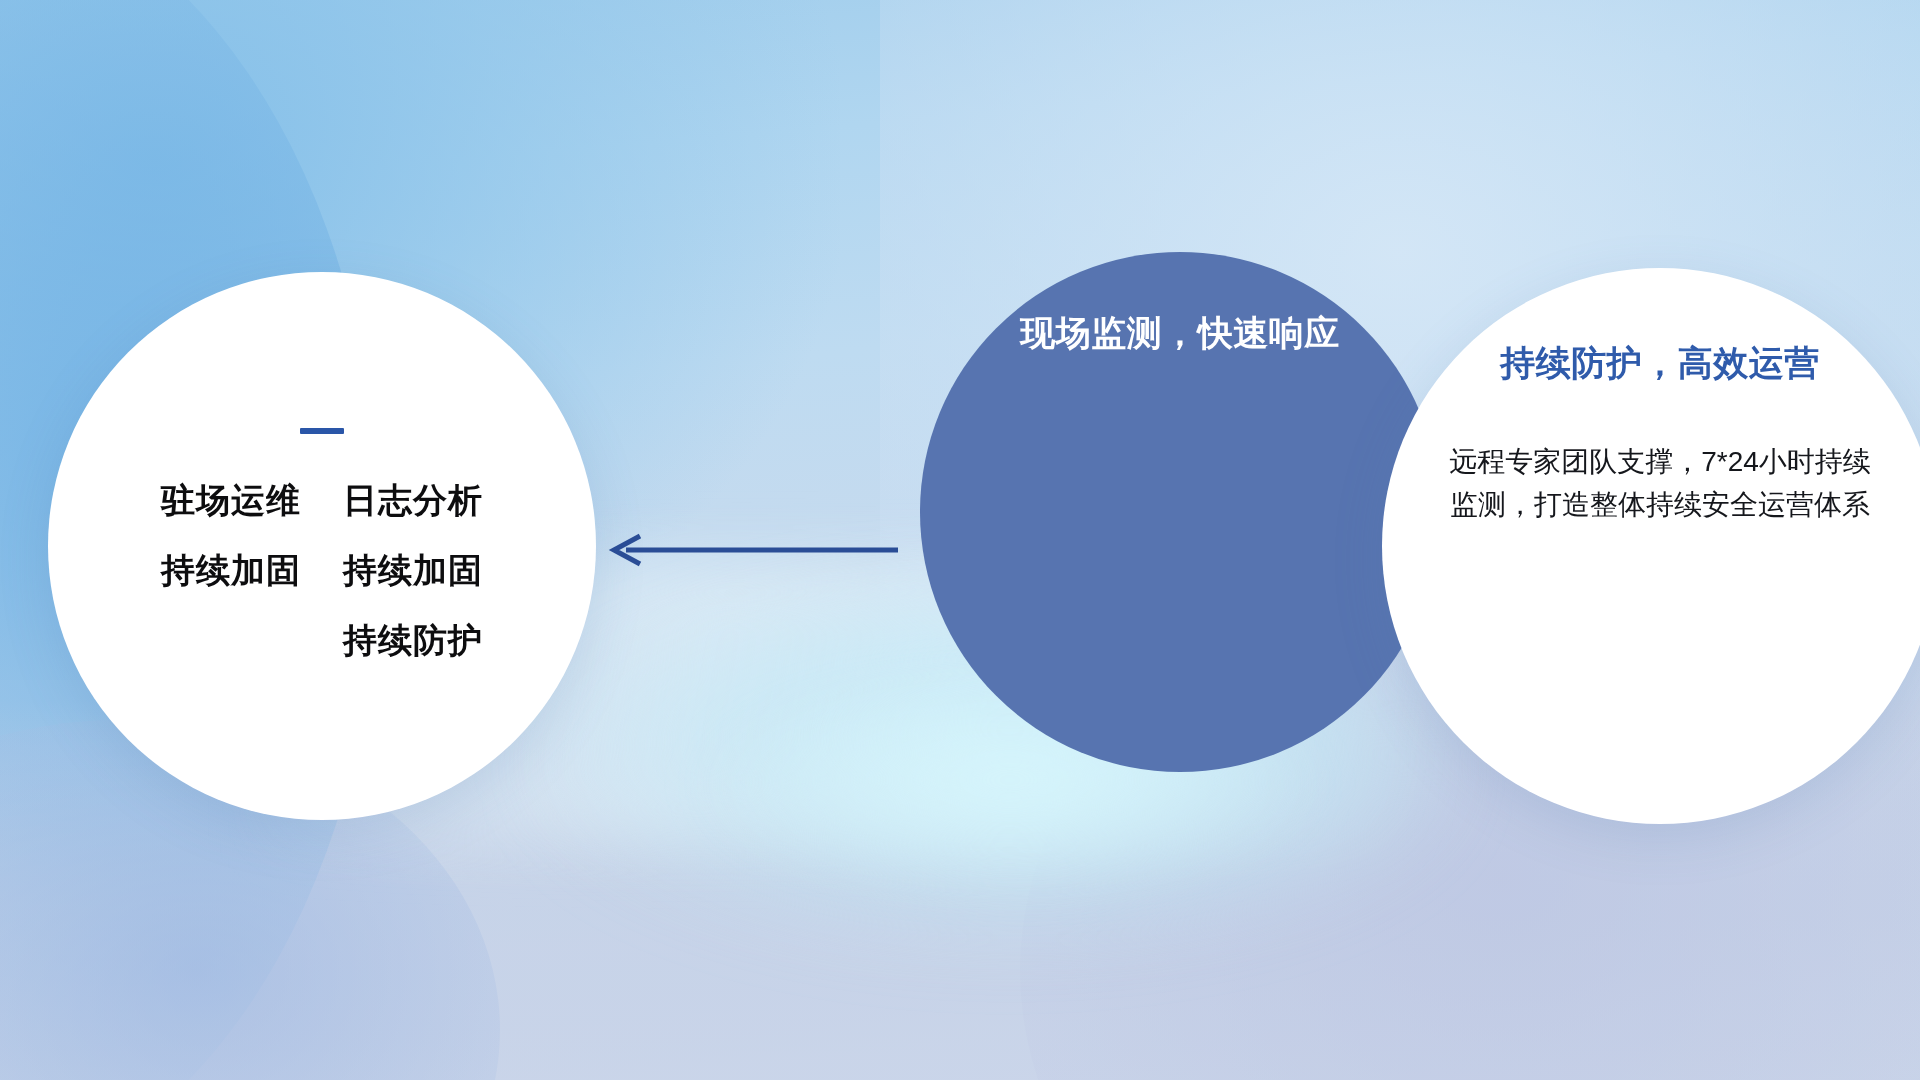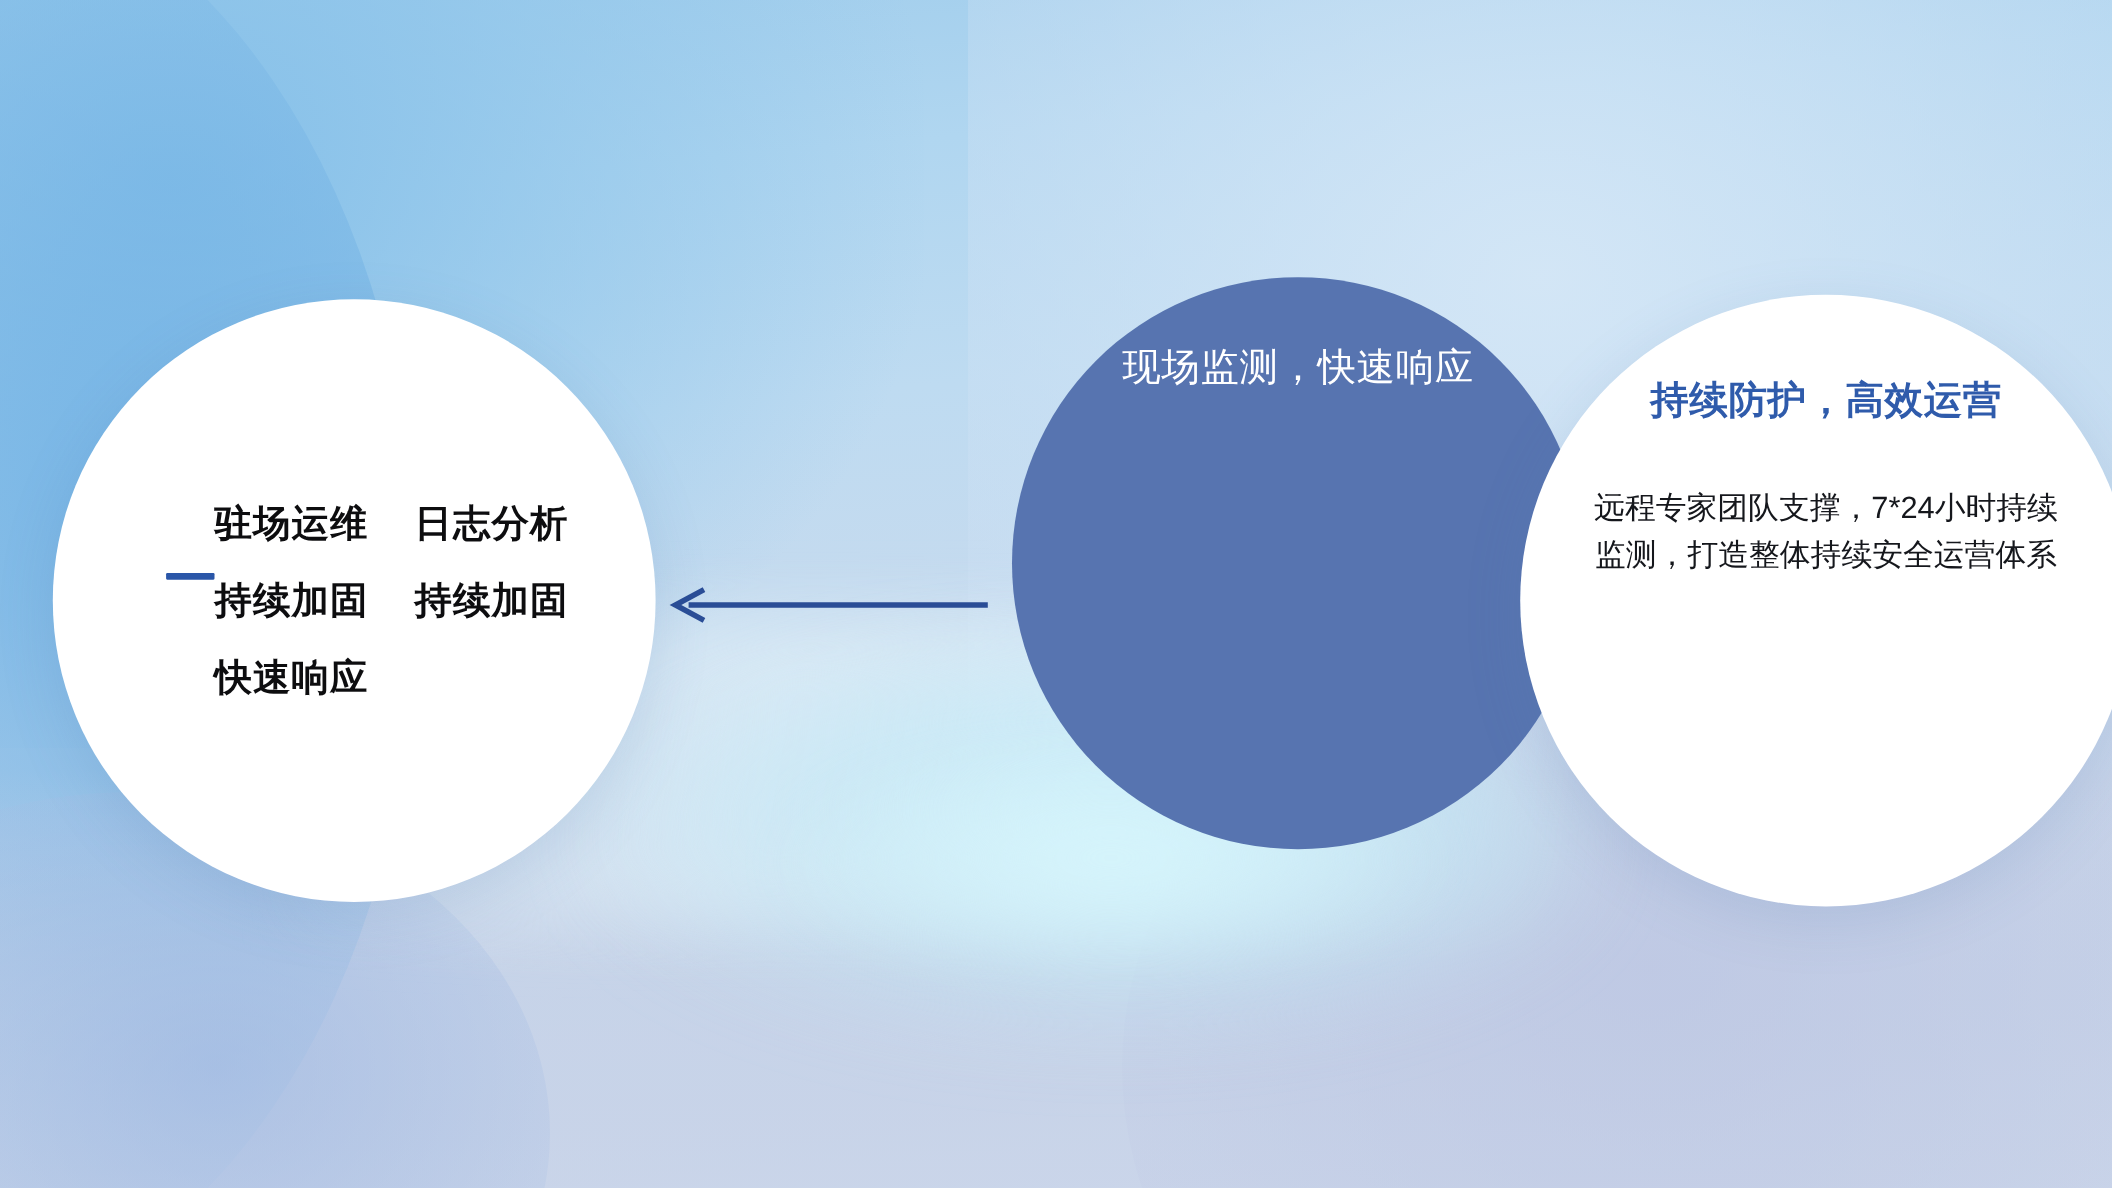"现场监测，快速响应" .mid-title { font-weight: normal -> bold }
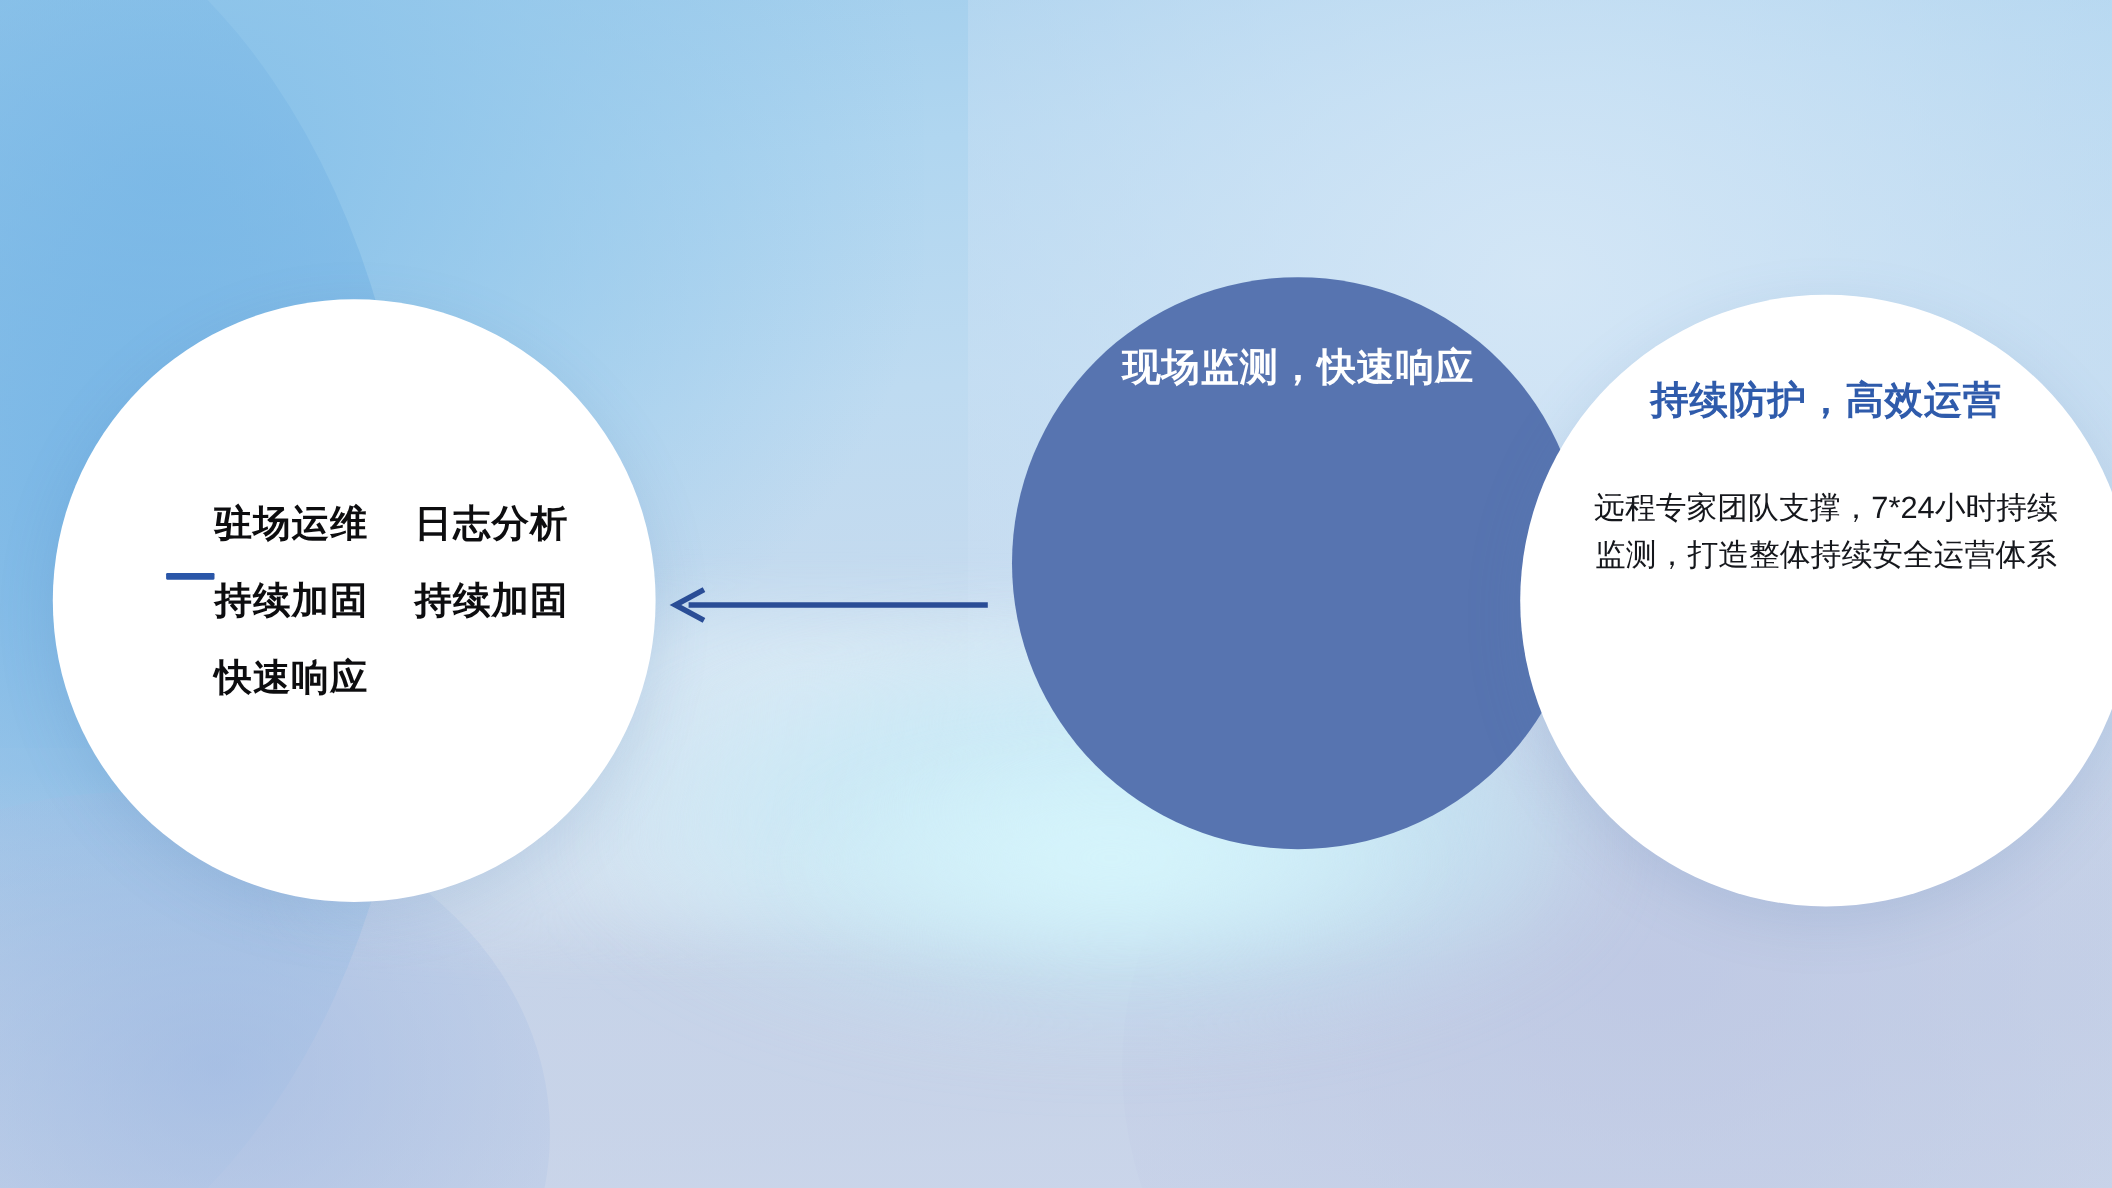"驻场运维 日志分析" .left-content { flex-direction: row -> column; left: 60px -> 48px; text-align: left -> right }
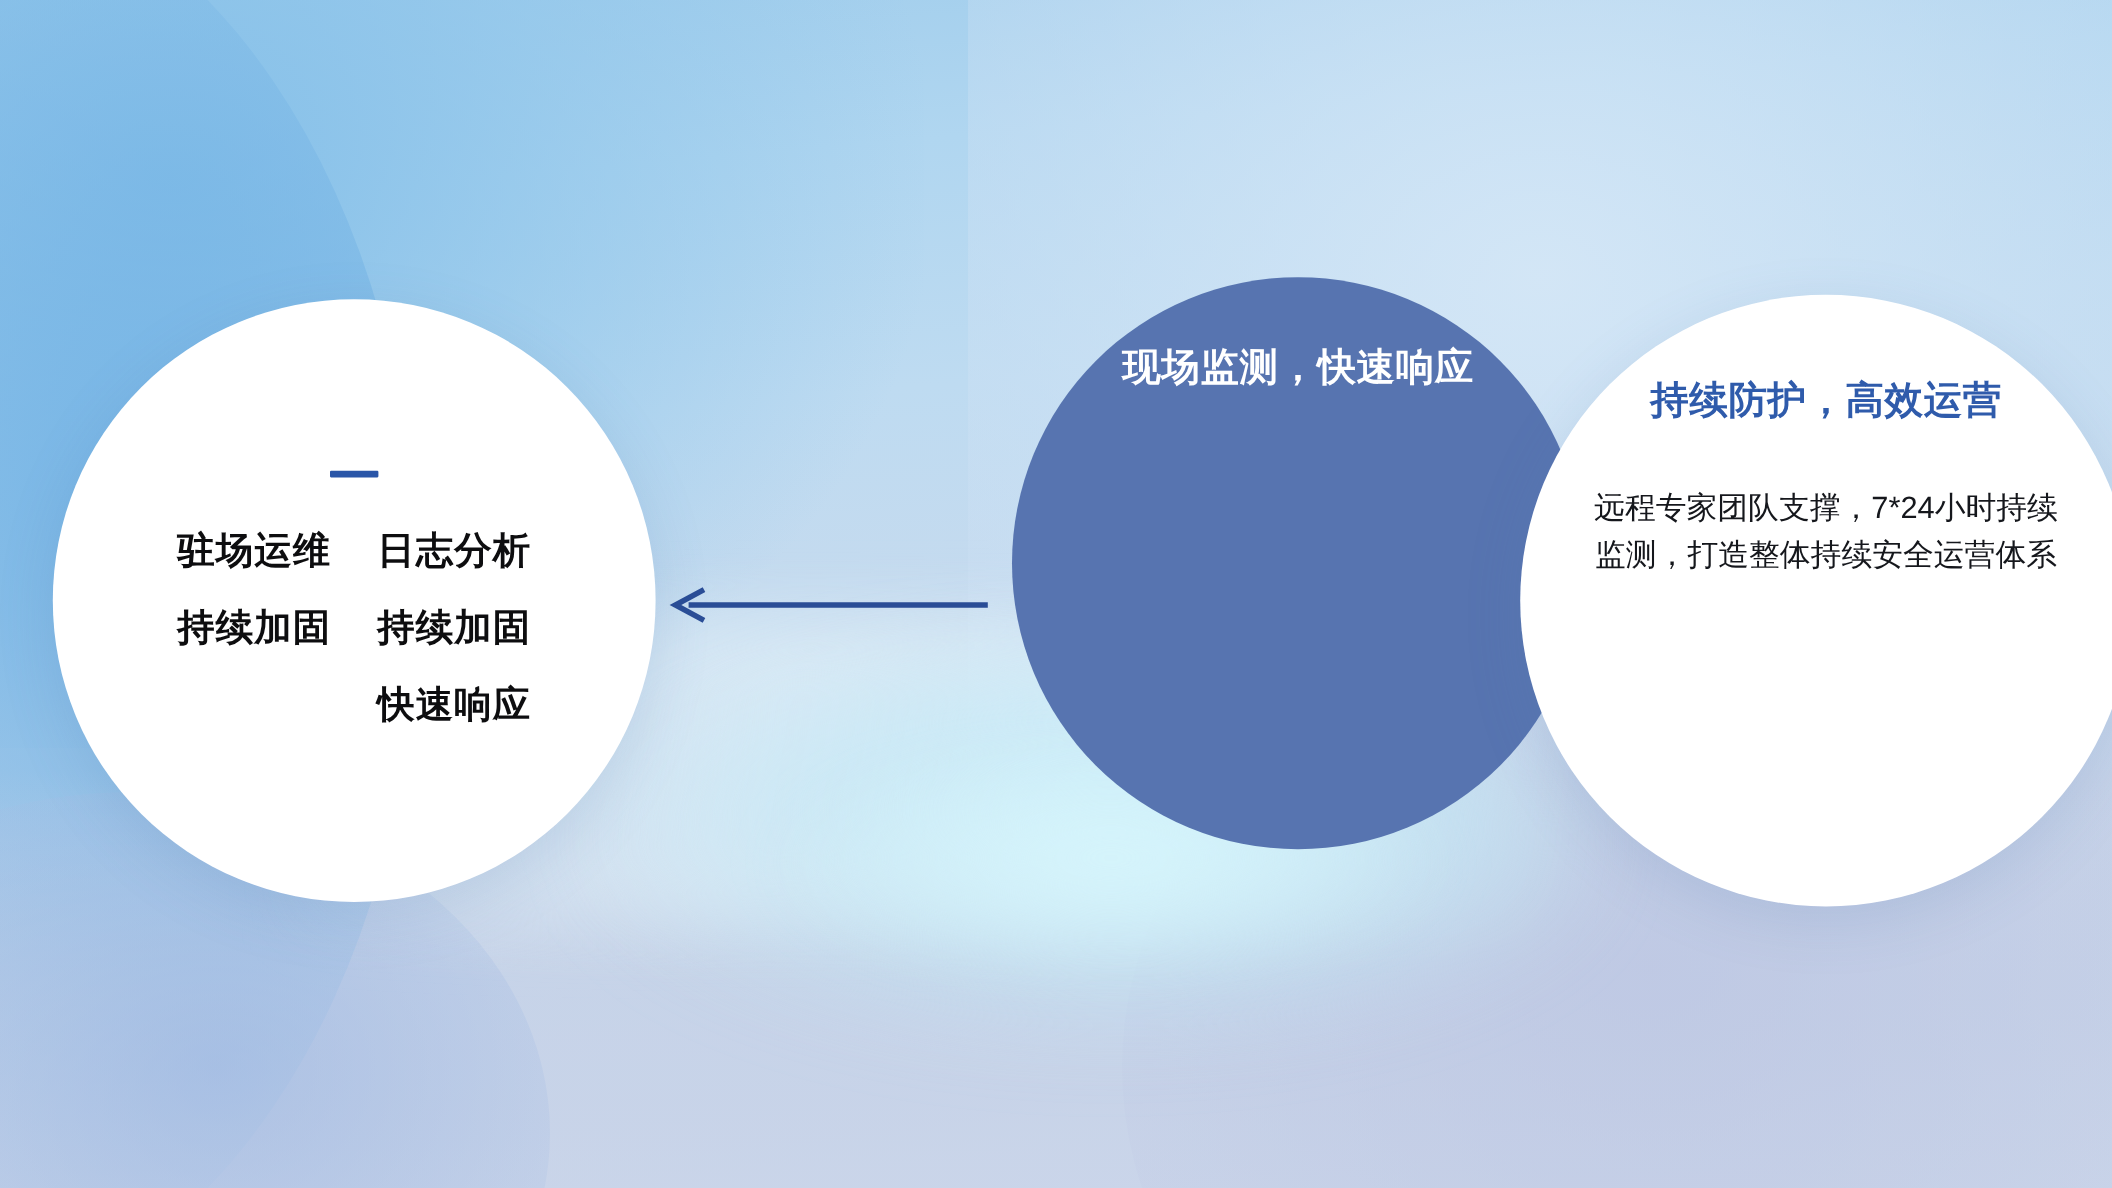"快速响应" div.left-line { text: 快速响应 -> 持续防护 }
